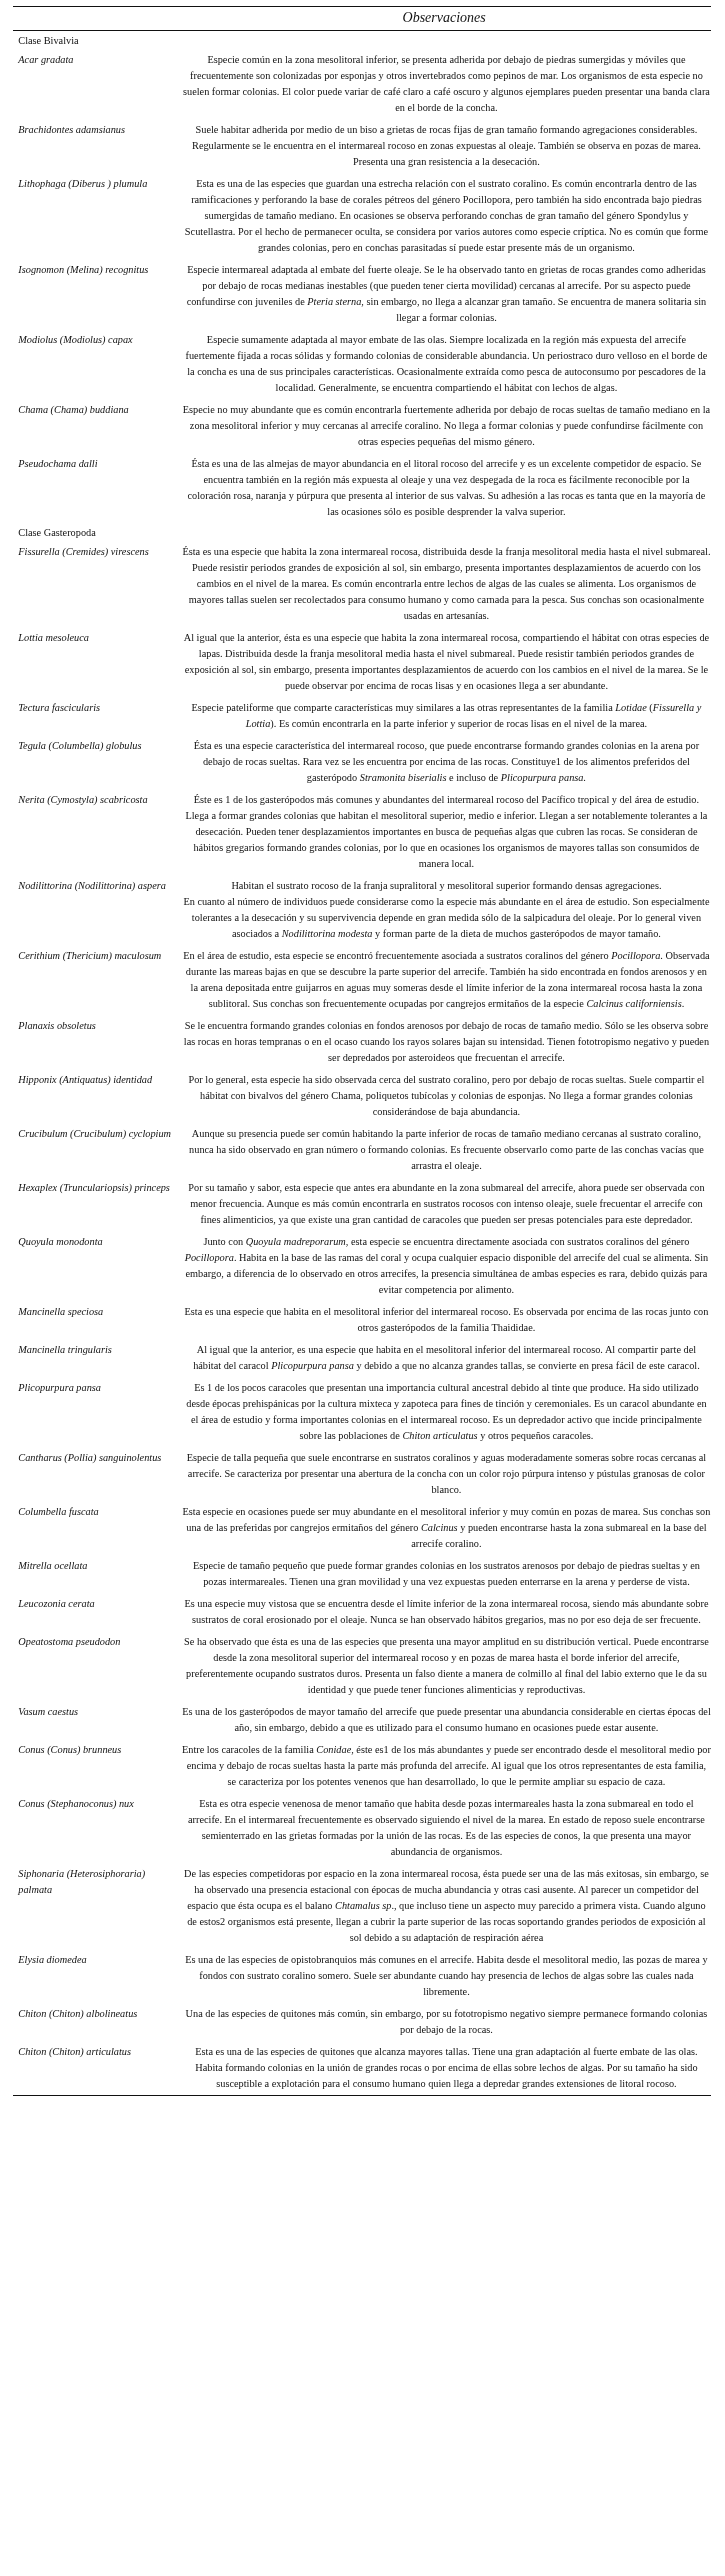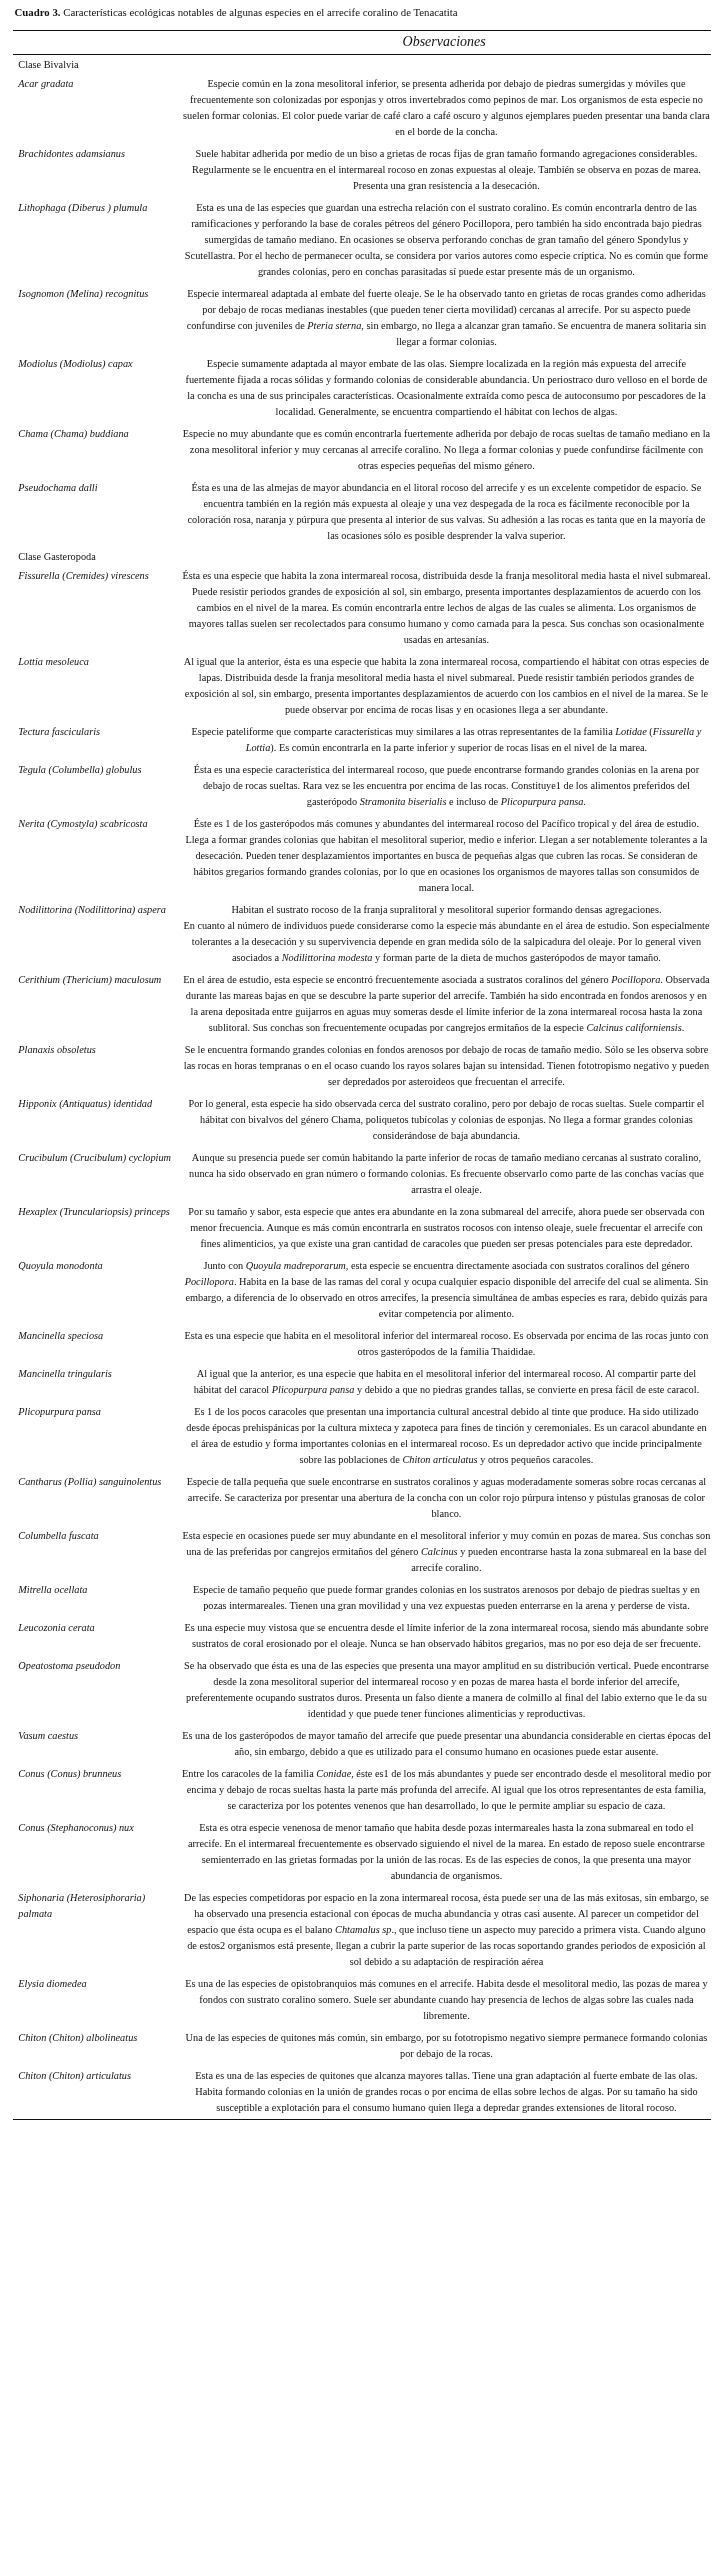"Cuadro 3. Características ecológicas" p.caption { html: <p> <b>Cuadro 3.</b> <span>Características ecológicas notables de algunas especies en el arrecife coralino de Tenacatita</span> </p> -> none }
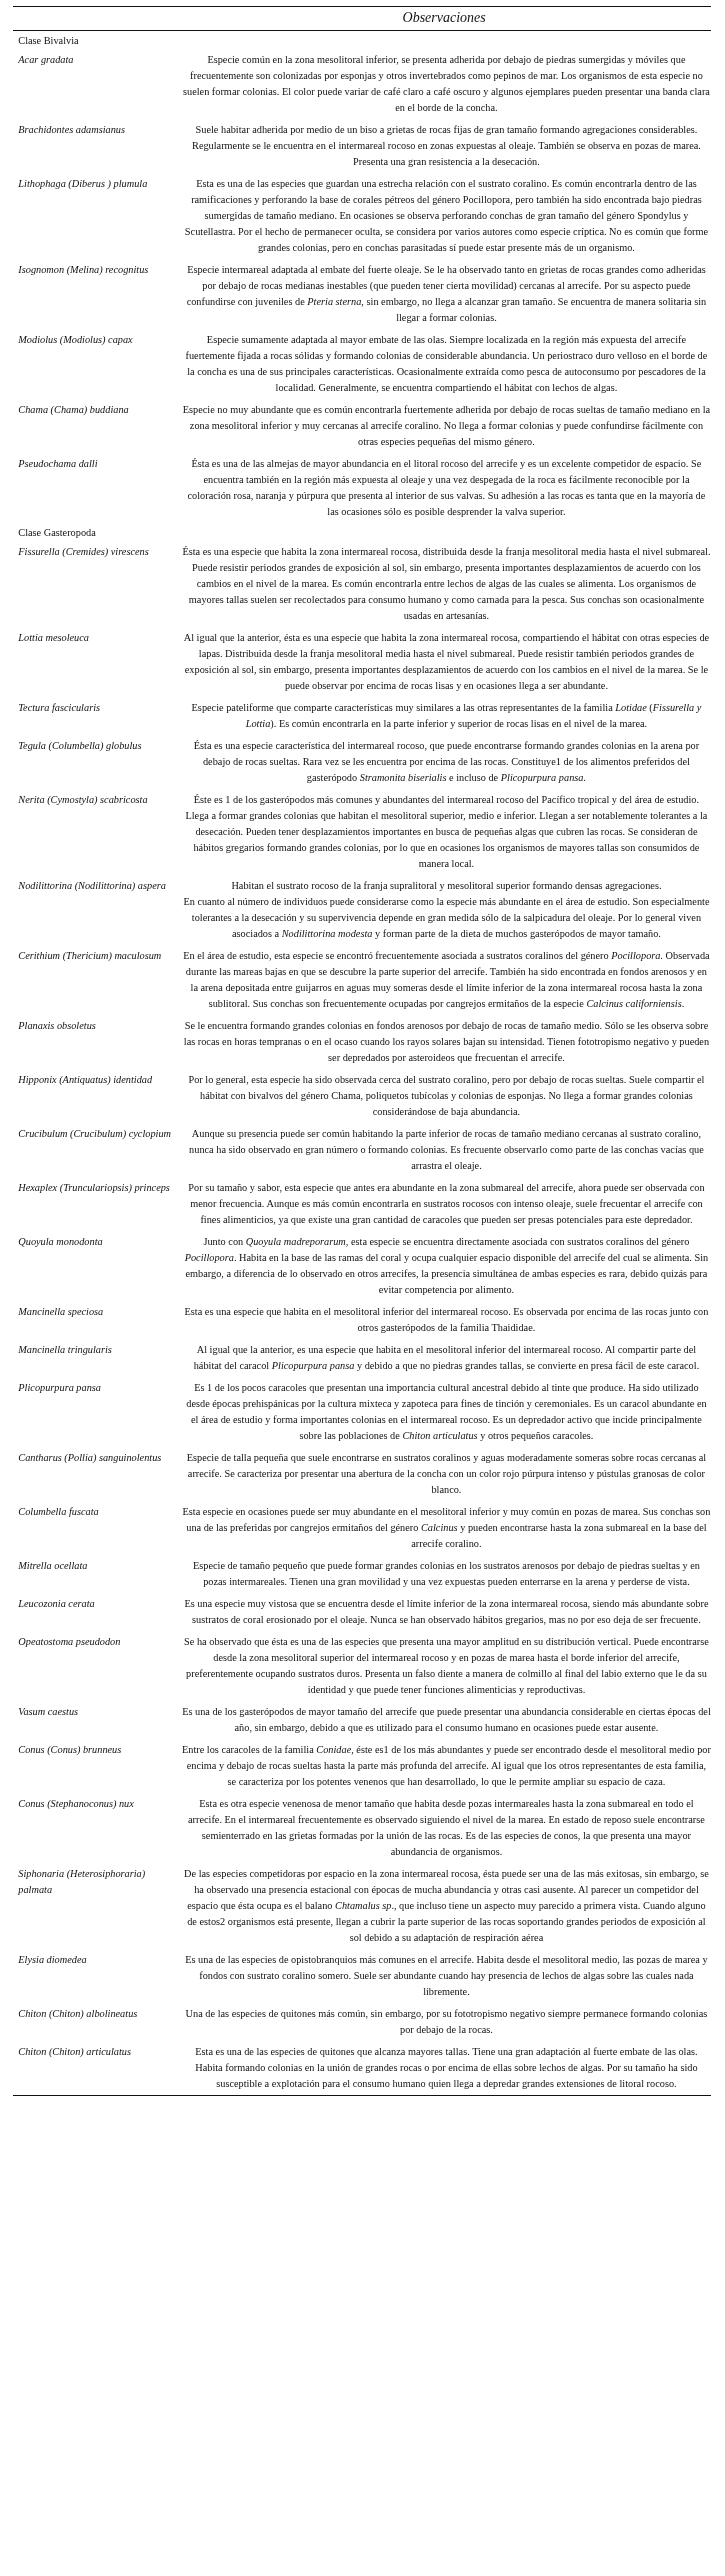"y debido a que no" span { text: piedras -> alcanza }
